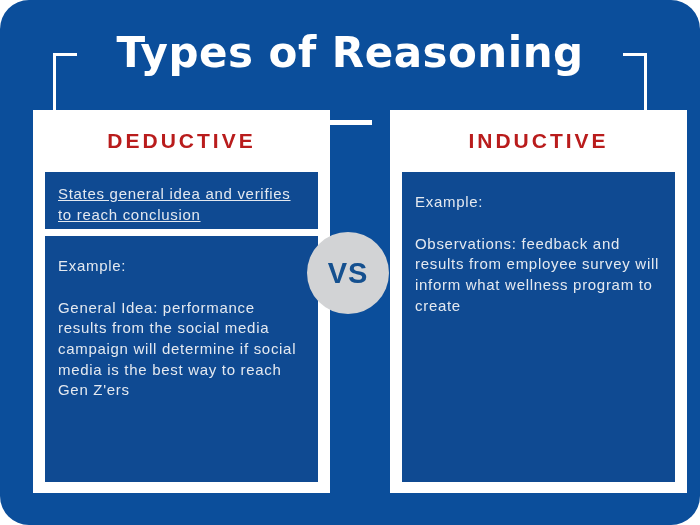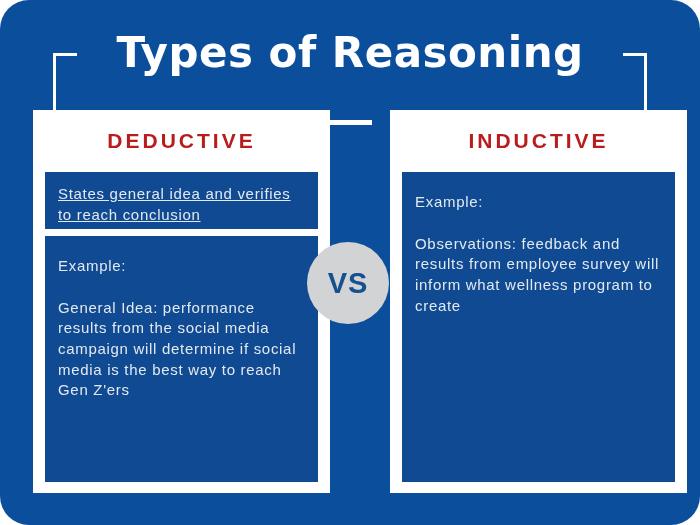"VS" .vs-circle { top: 242px -> 232px }
